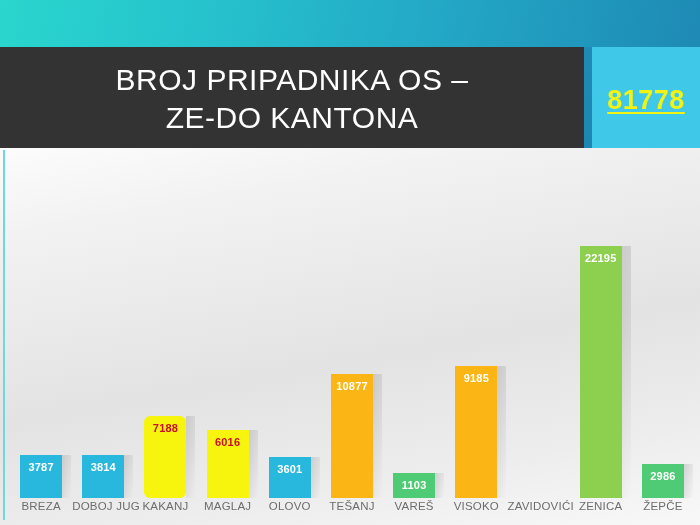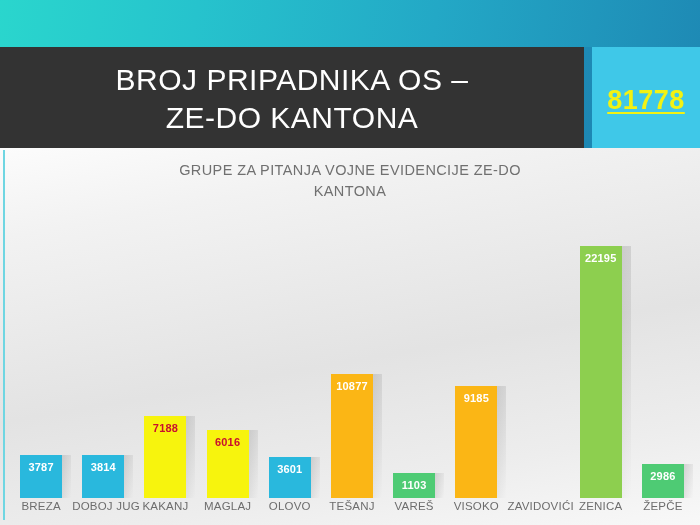"GRUPE ZA PITANJA VOJNE EVIDENCIJE" div { html: <div>GRUPE ZA PITANJA VOJNE EVIDENCIJE ZE-DO KANTONA</div> -> none }
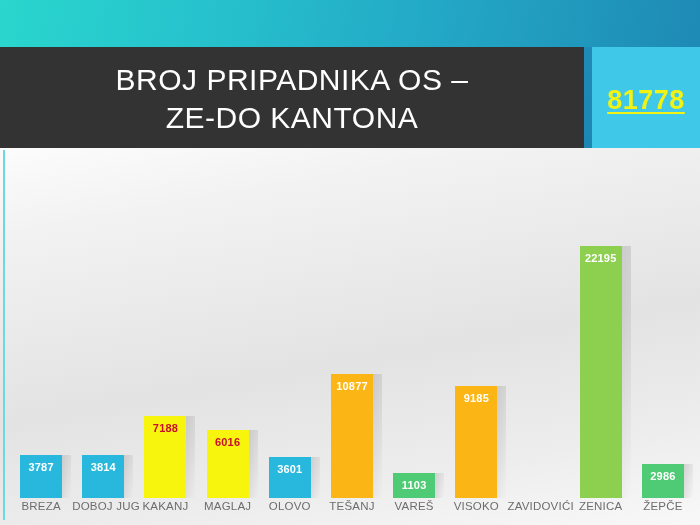"9185" div.bar { height: 112px -> 132px }
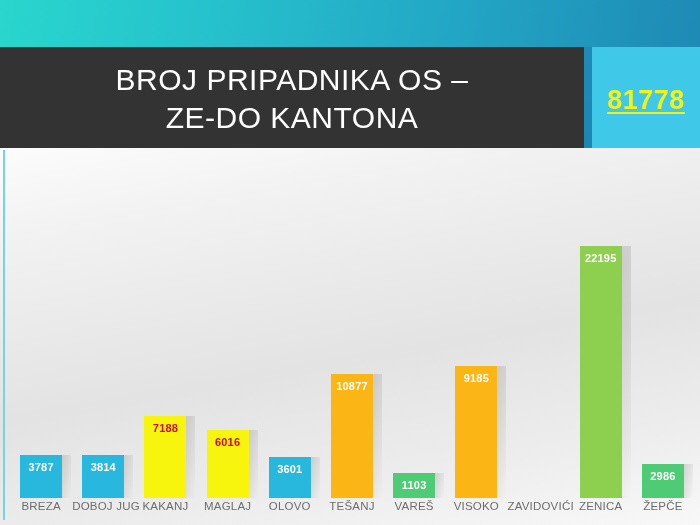"7188" div.bar { border-radius: none -> 6px }
